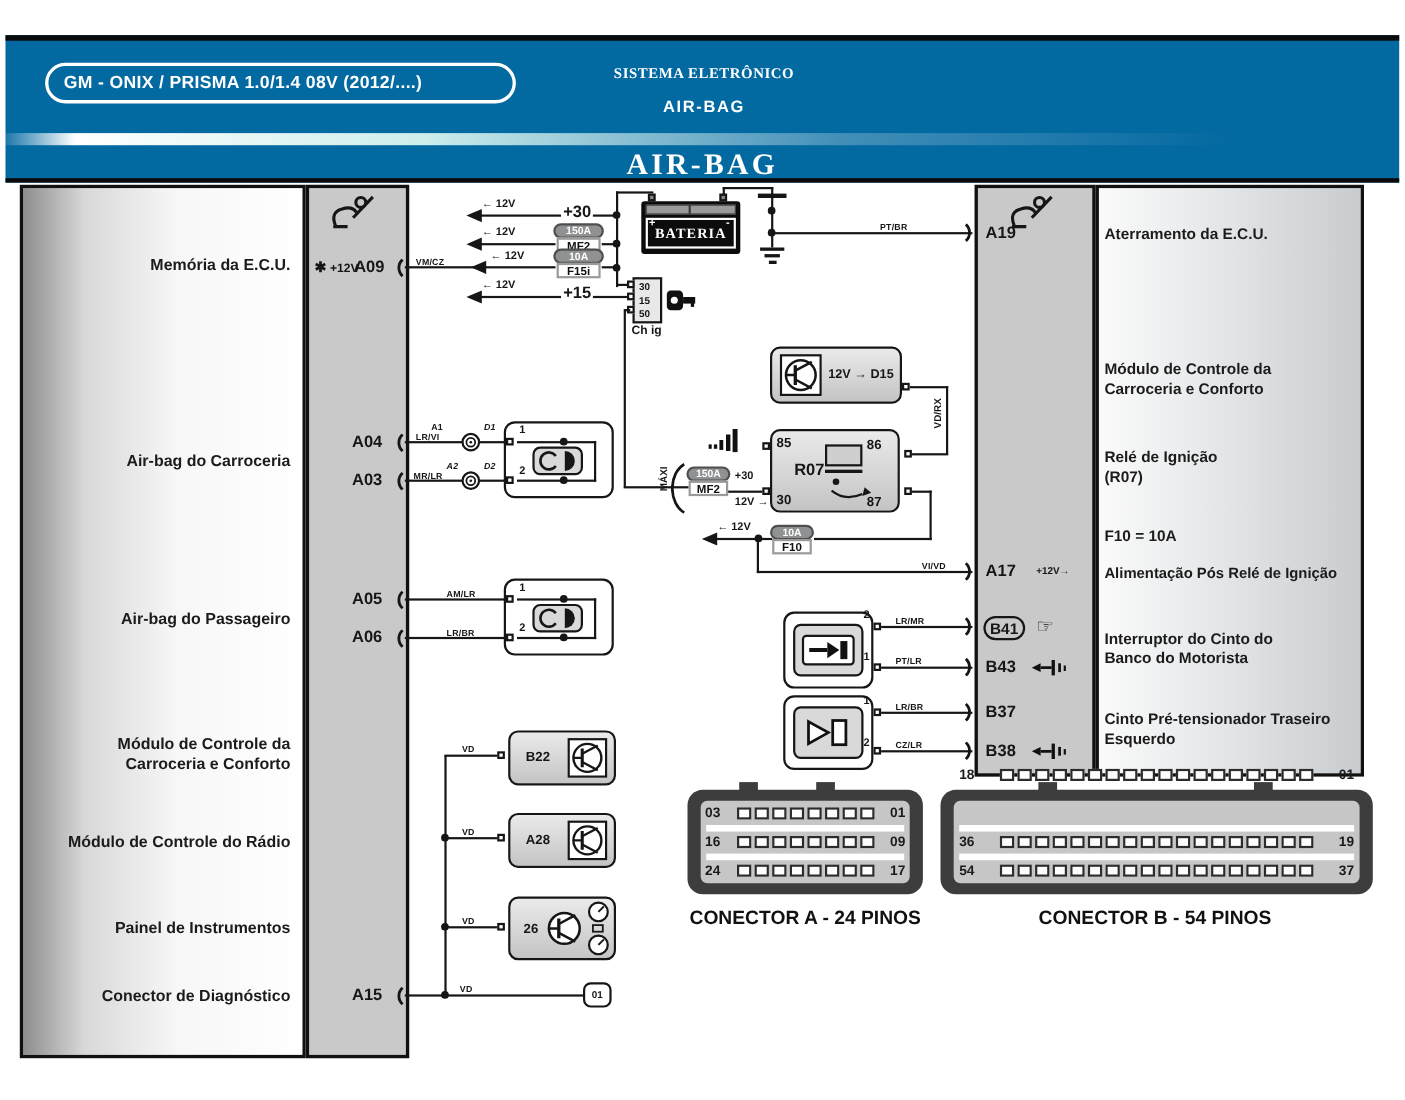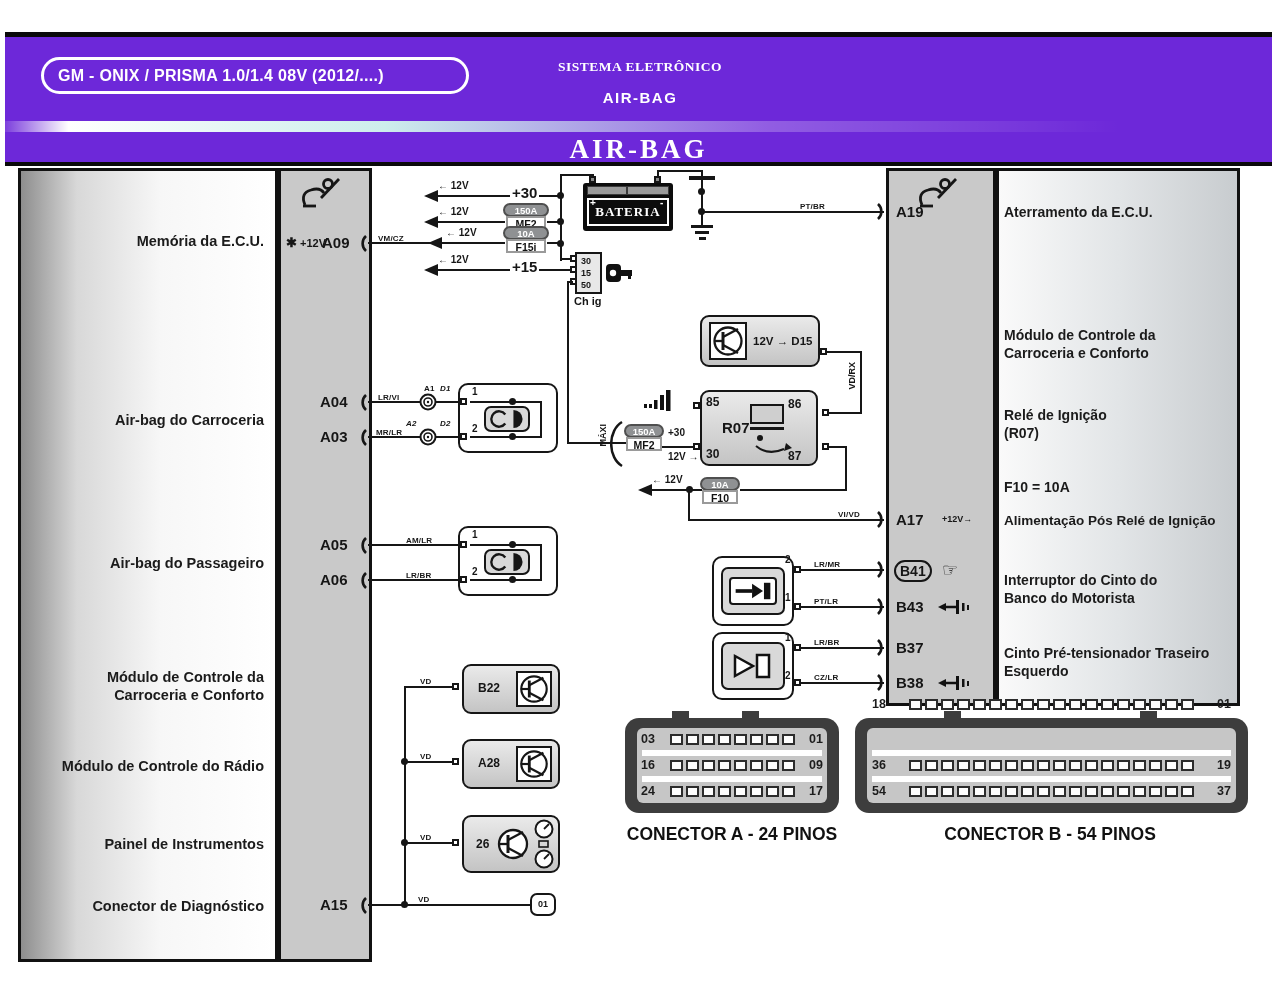"GM - ONIX / PRISMA" .header { background: #6d28d9 -> #0369a1 }
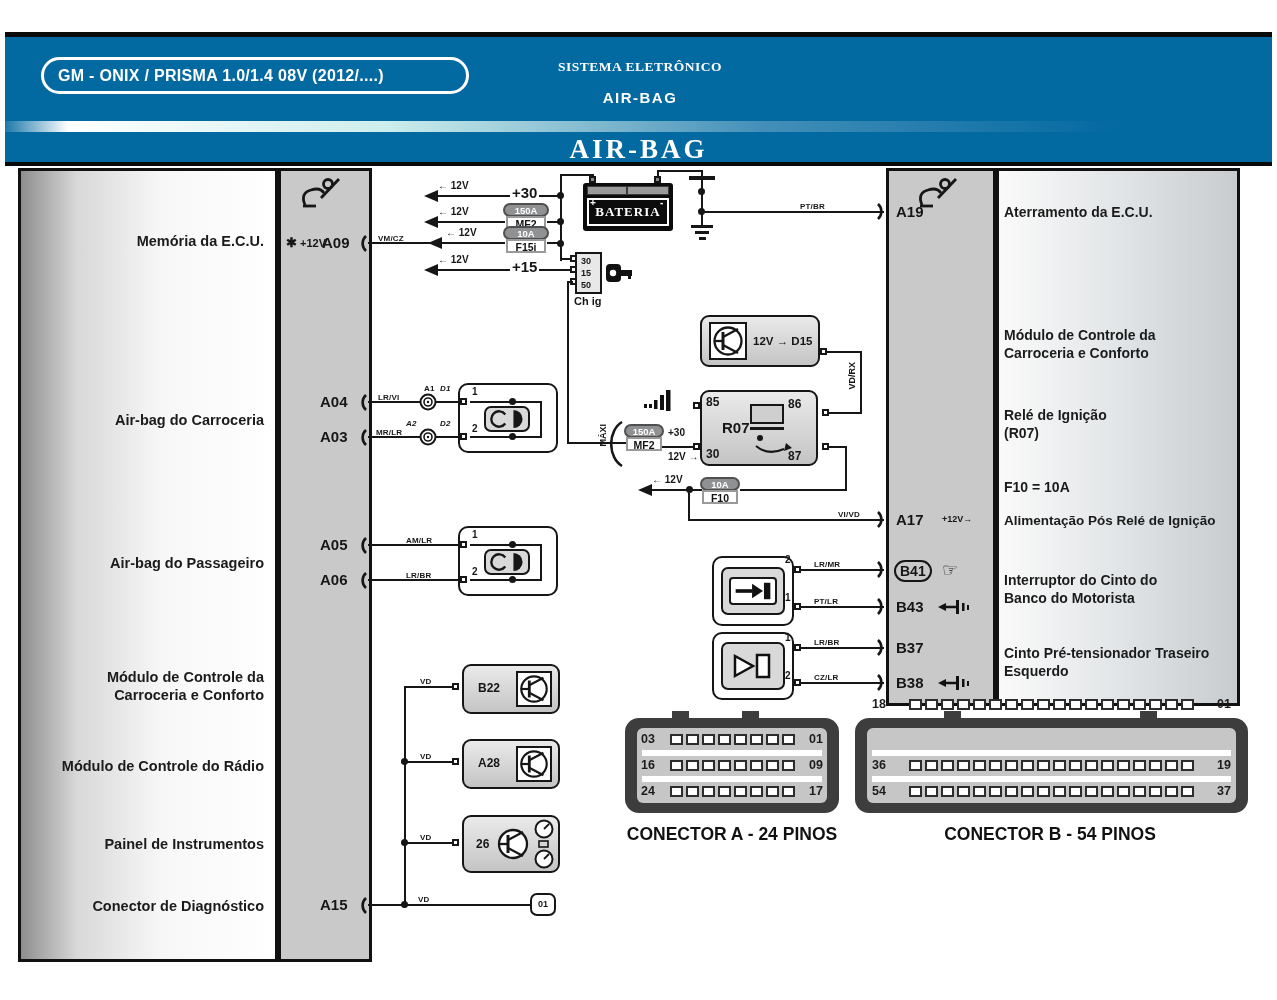"A1" span.wlbl { left: 424px -> 392px }
